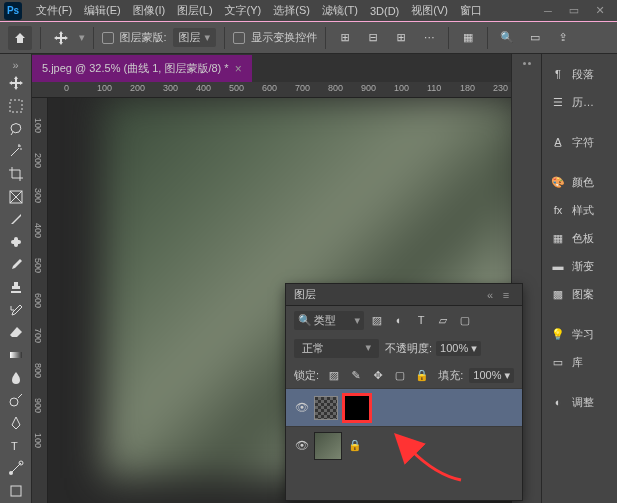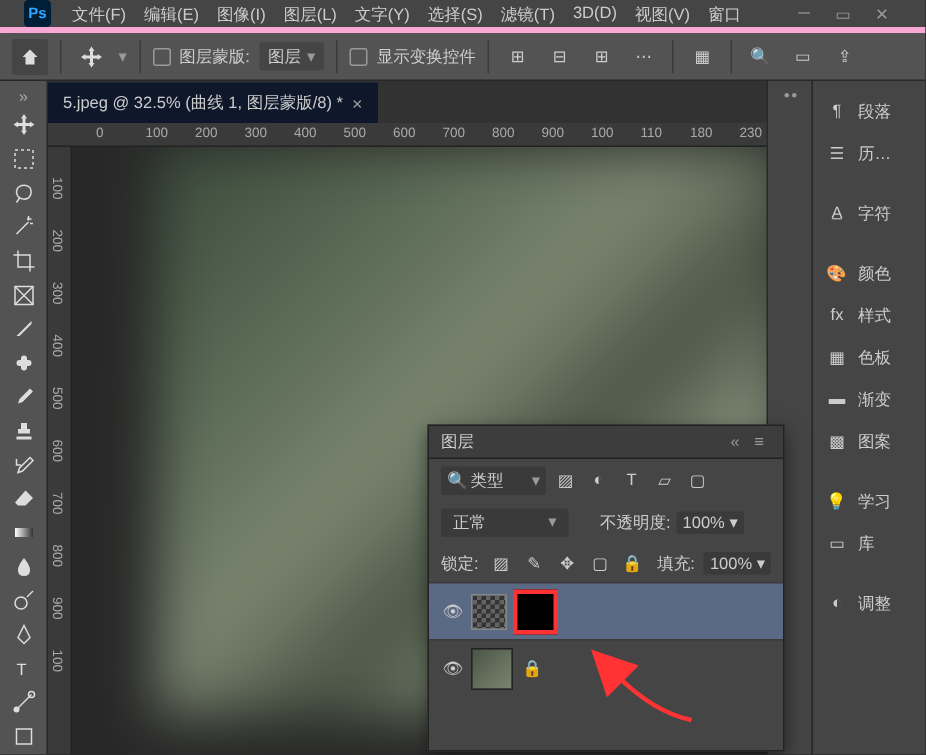"Ps" .menubar { border-bottom: 4px solid #f9a8d4 -> 1px solid #f9a8d4; padding: 0 16px -> 0 4px }
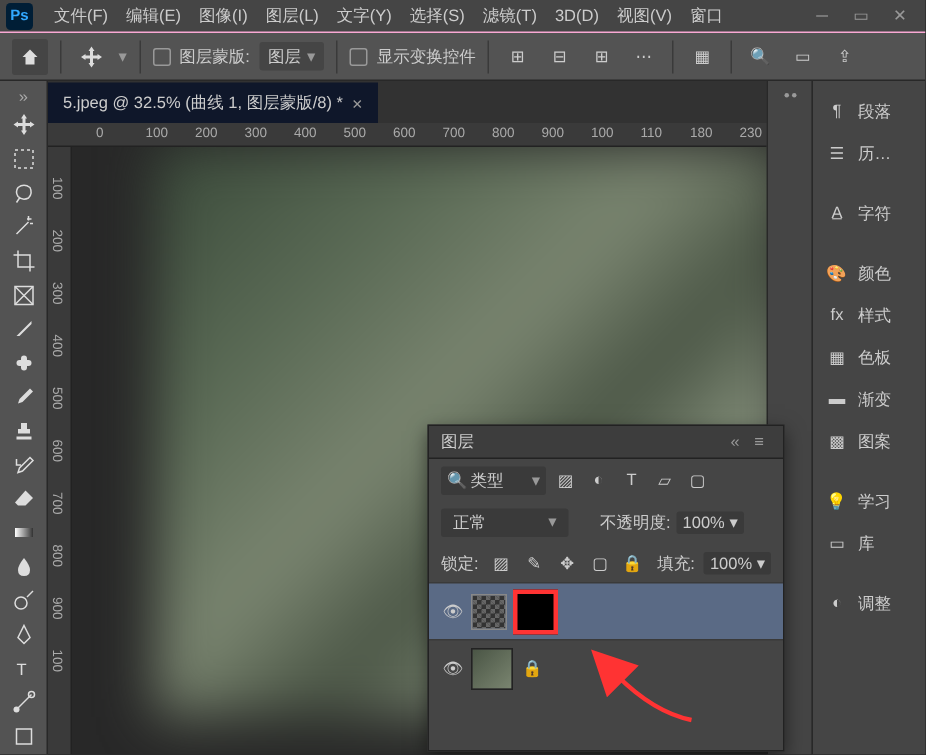"5.jpeg @ 32.5% (曲线 1," .tab { background: #0f172a -> #701a75 }
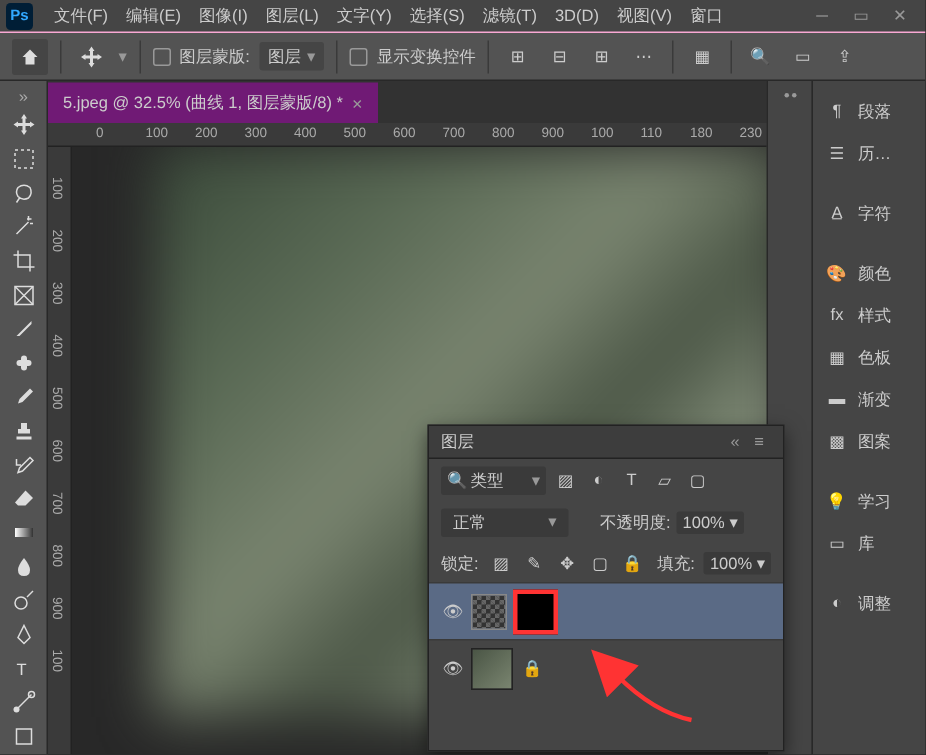"正常" .layers-panel .row2 { gap: 21px -> 6px }
